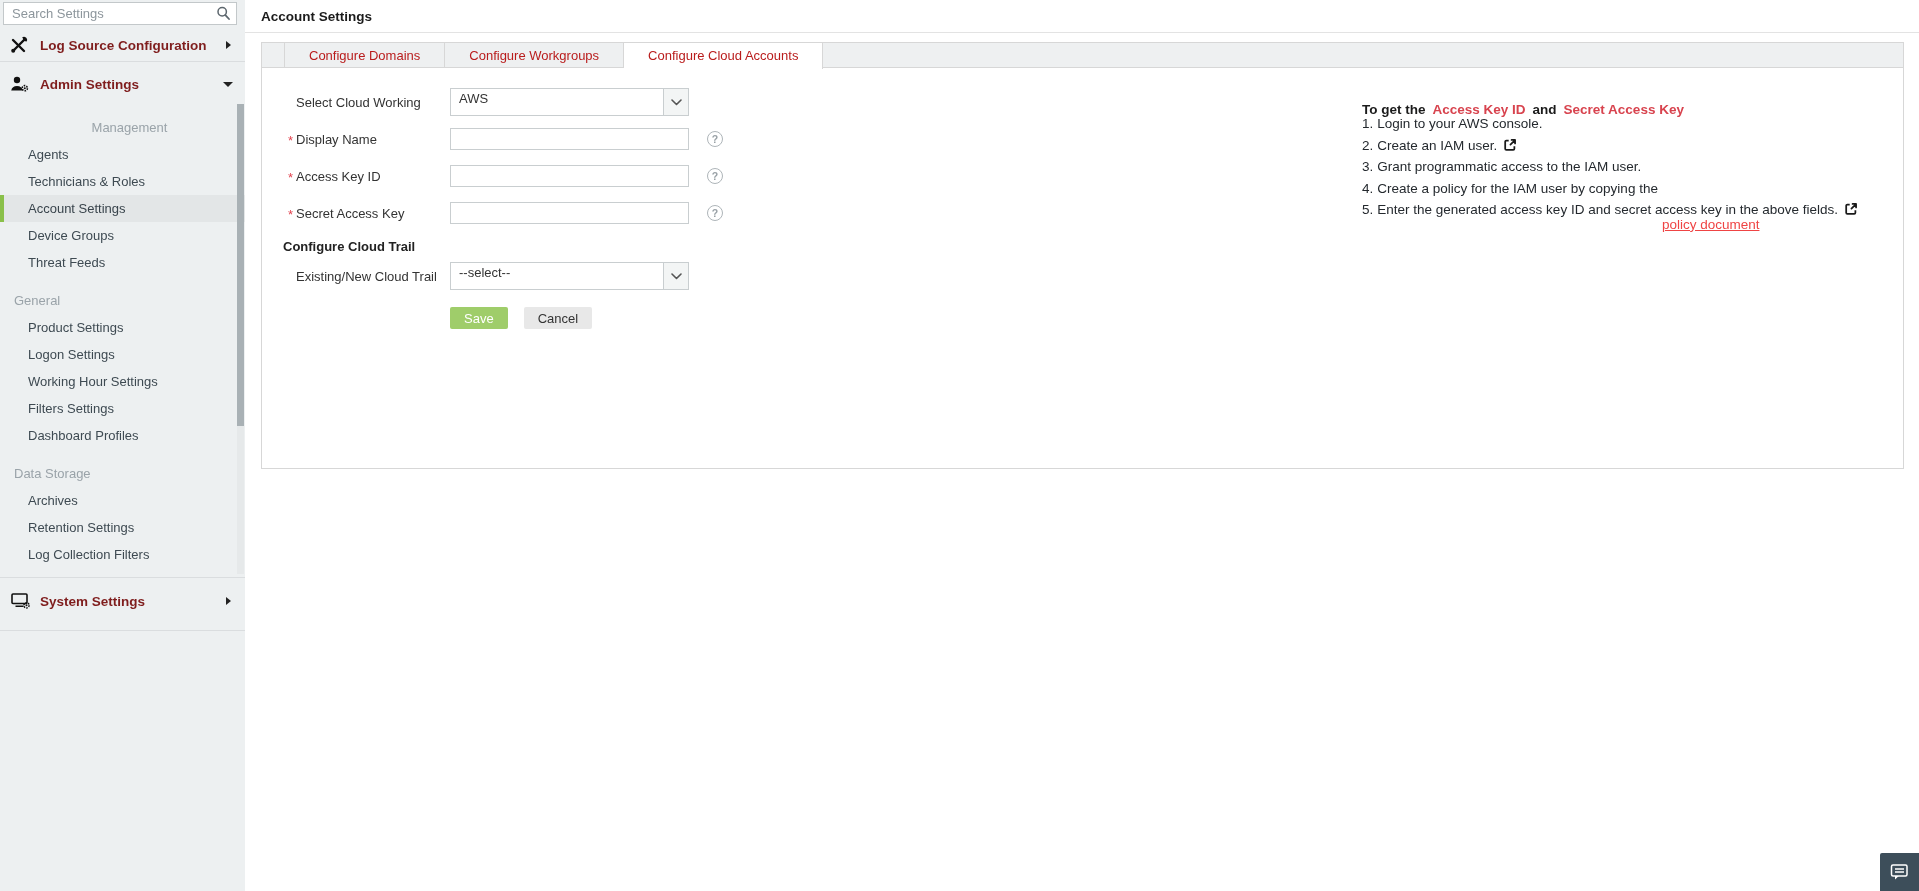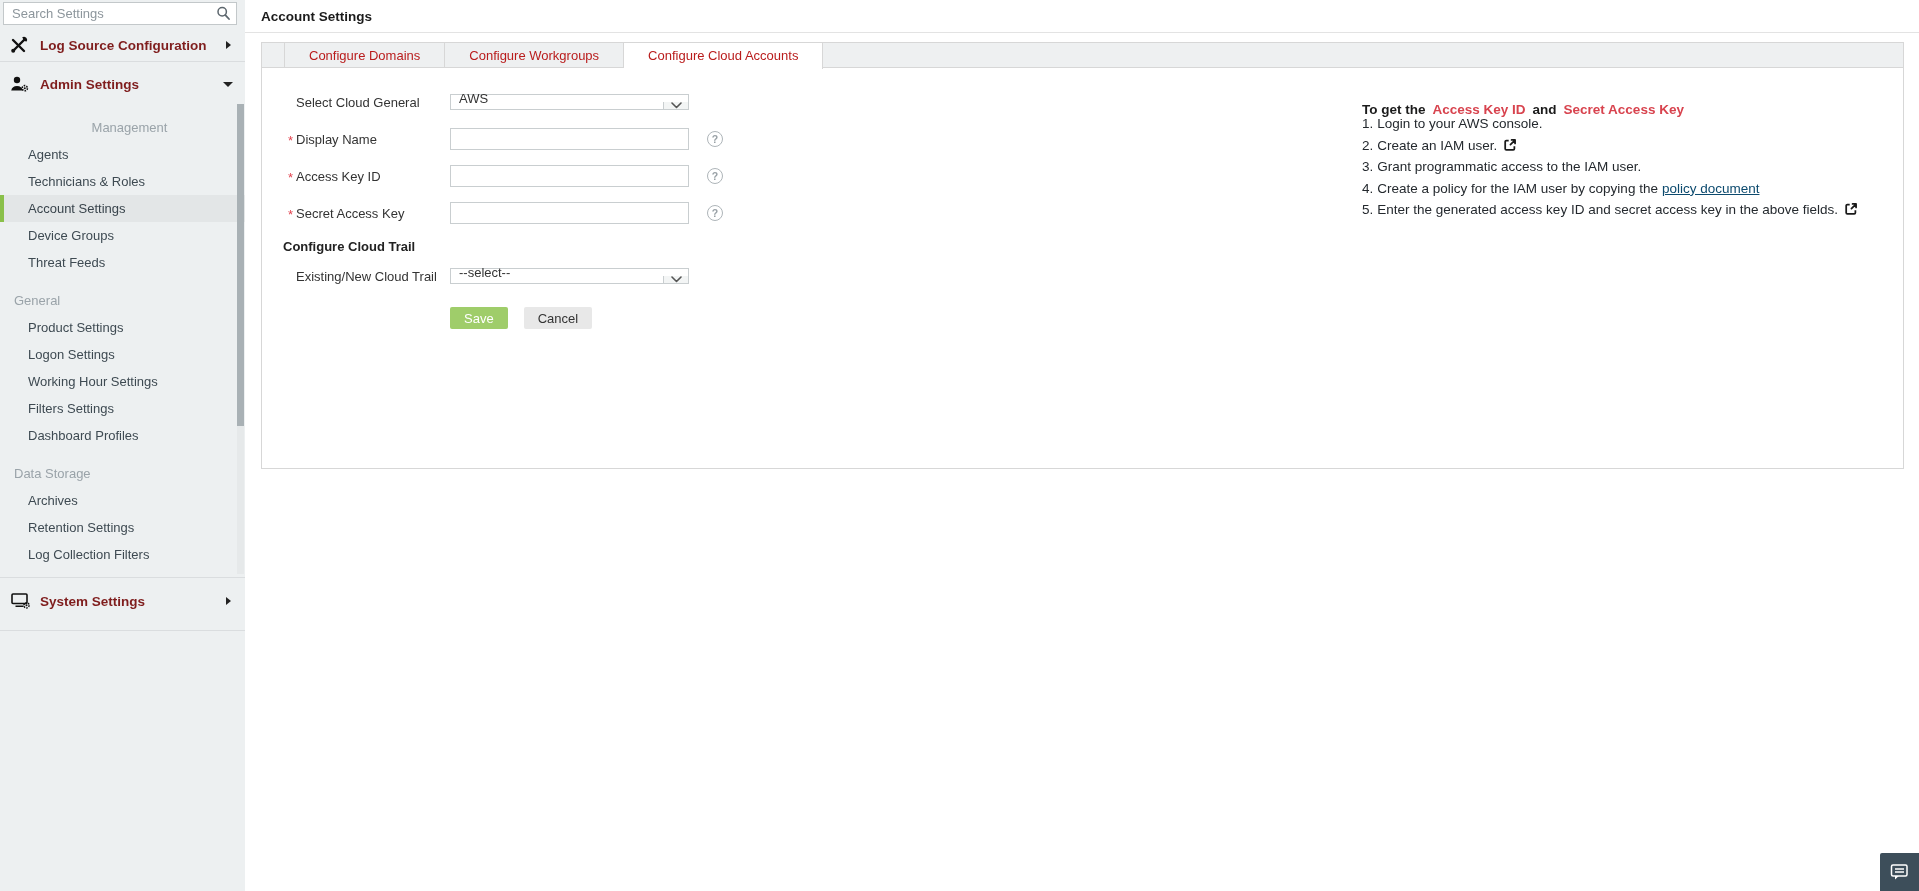"Select Cloud General" div.flabel { text: General -> Working }
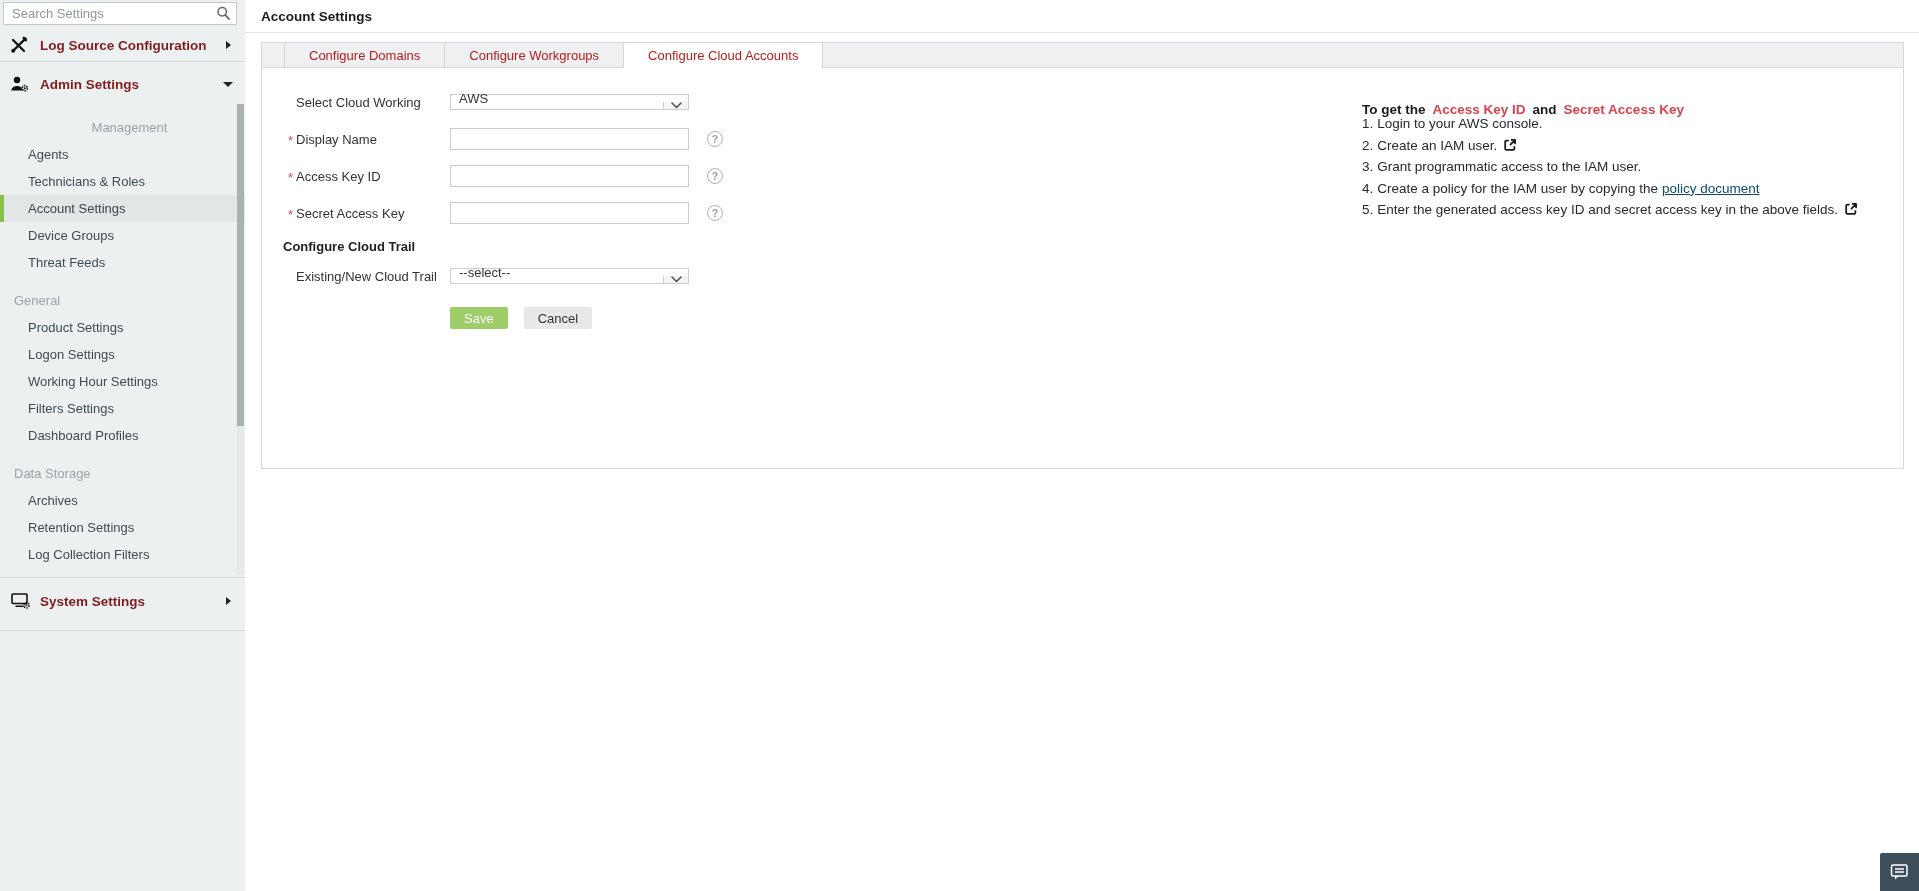"AWS" .select { align-items: flex-end -> none; height: 16px -> 28px }
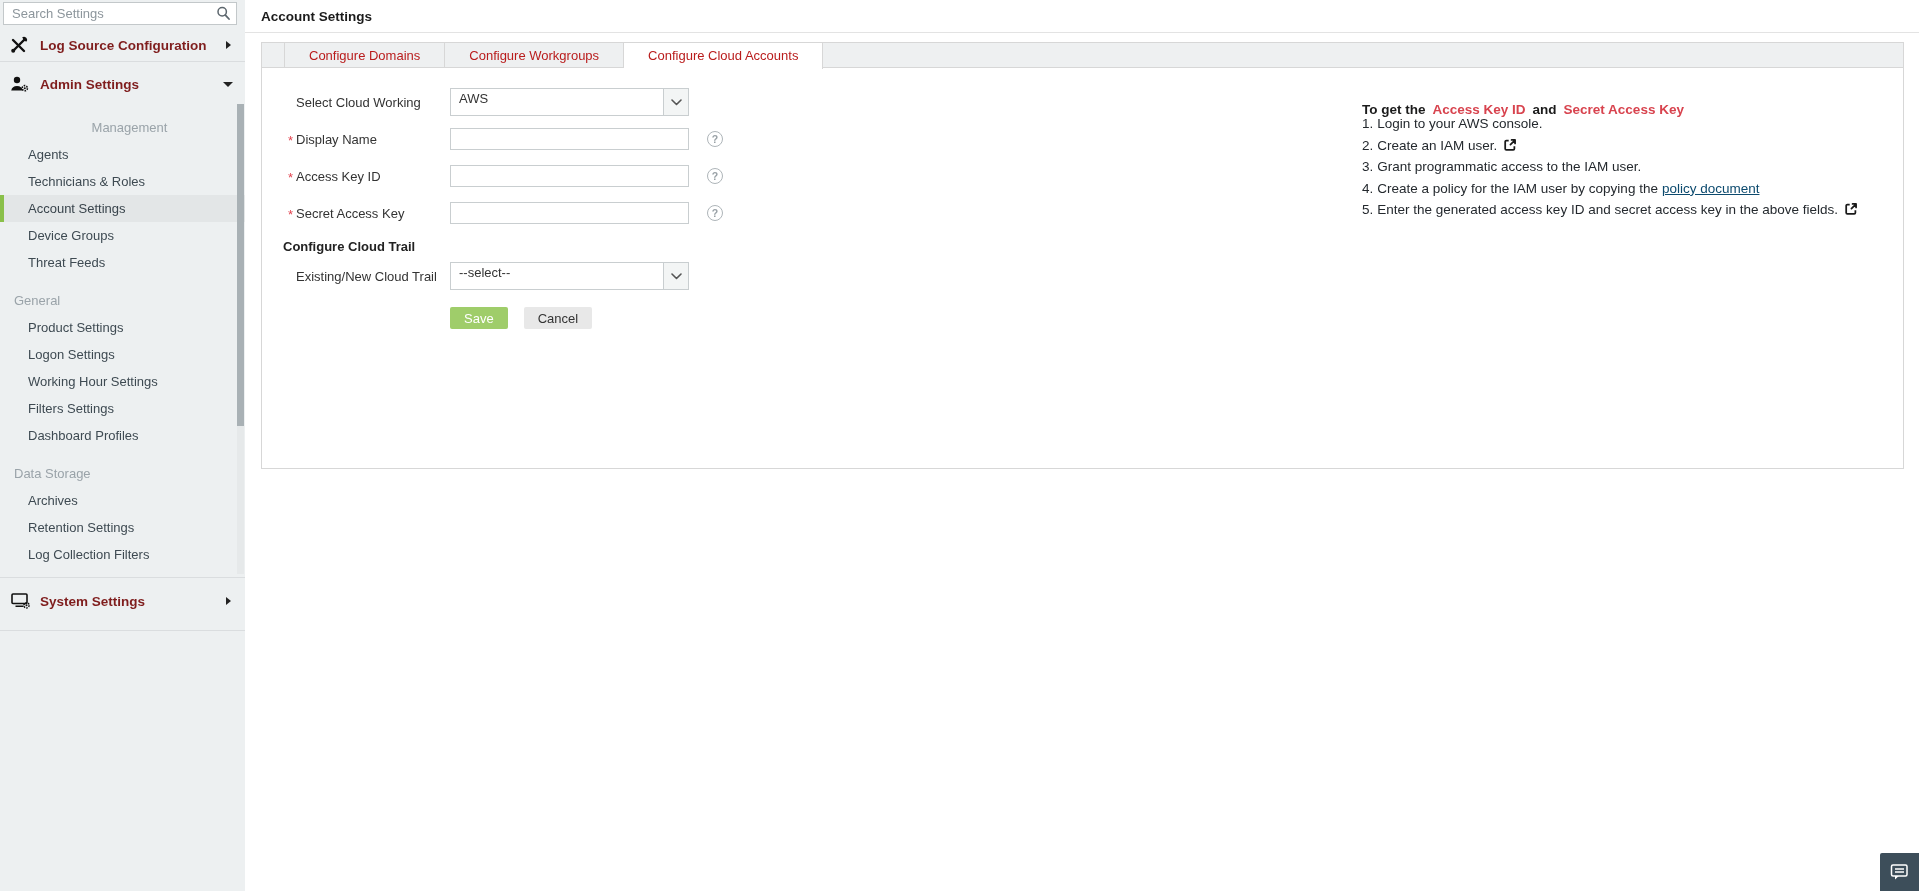"policy document" .step a { color: #0c4a6e -> #ef4444; margin-top: none -> 36px }
